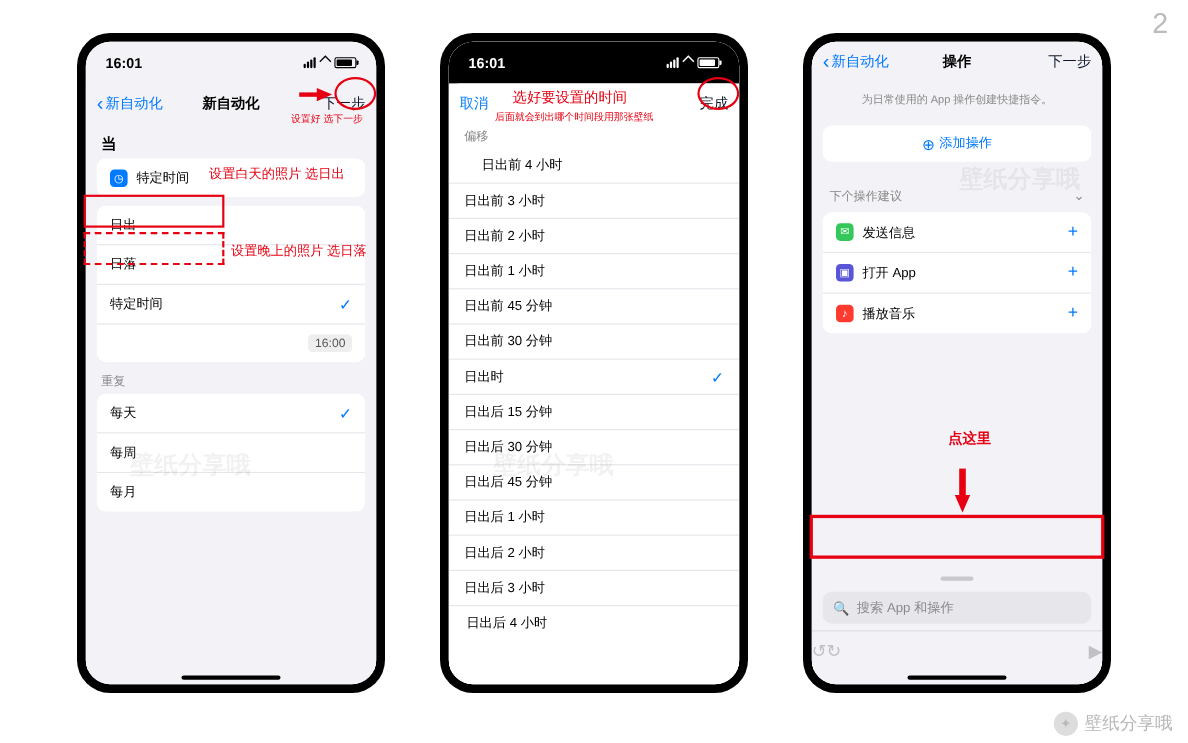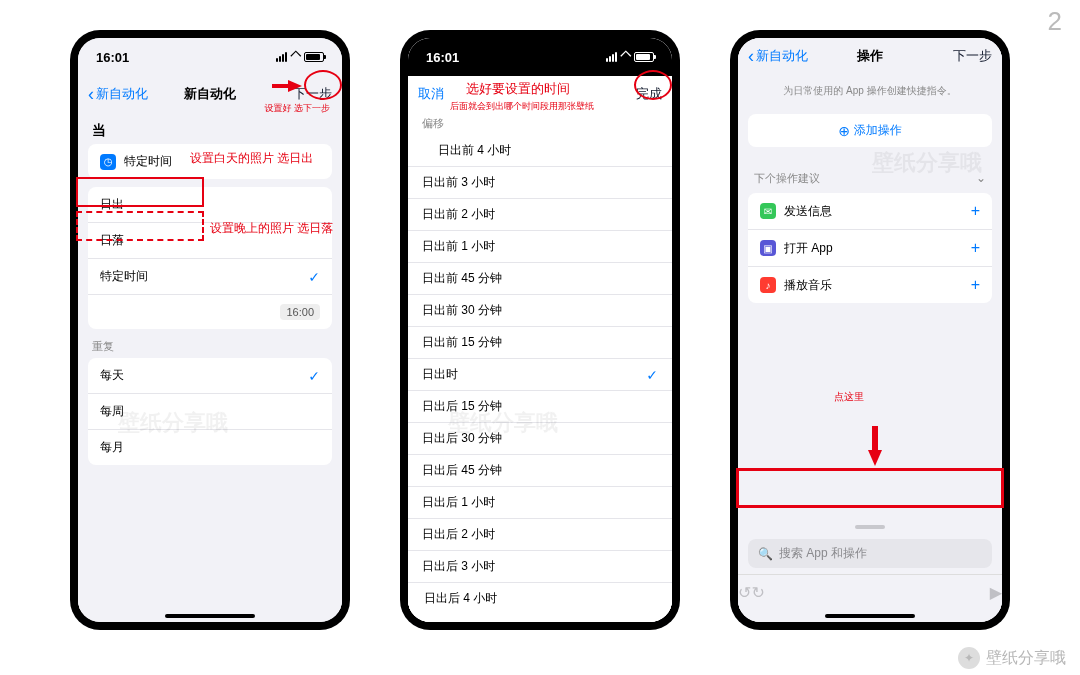"日出前 15 分钟" div.cell { html: <div> <span>日出前 15 分钟</span> </div> -> none }
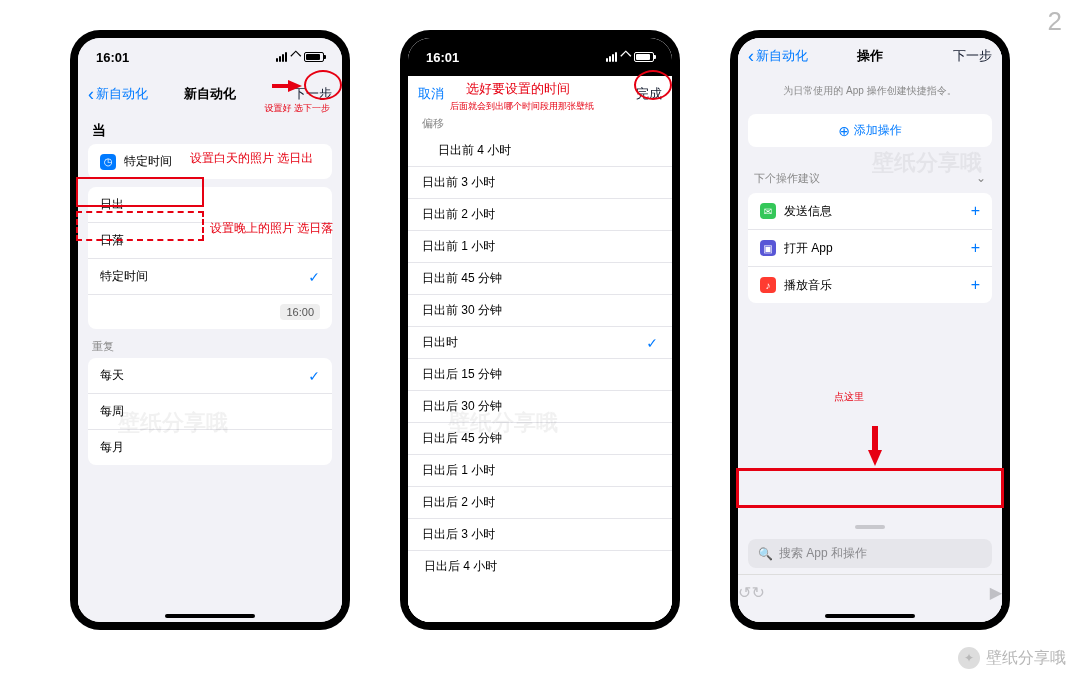"点这里" div.anno { font-size: 10px -> 13px; font-weight: 400 -> 700; left: 104px -> 132px }
